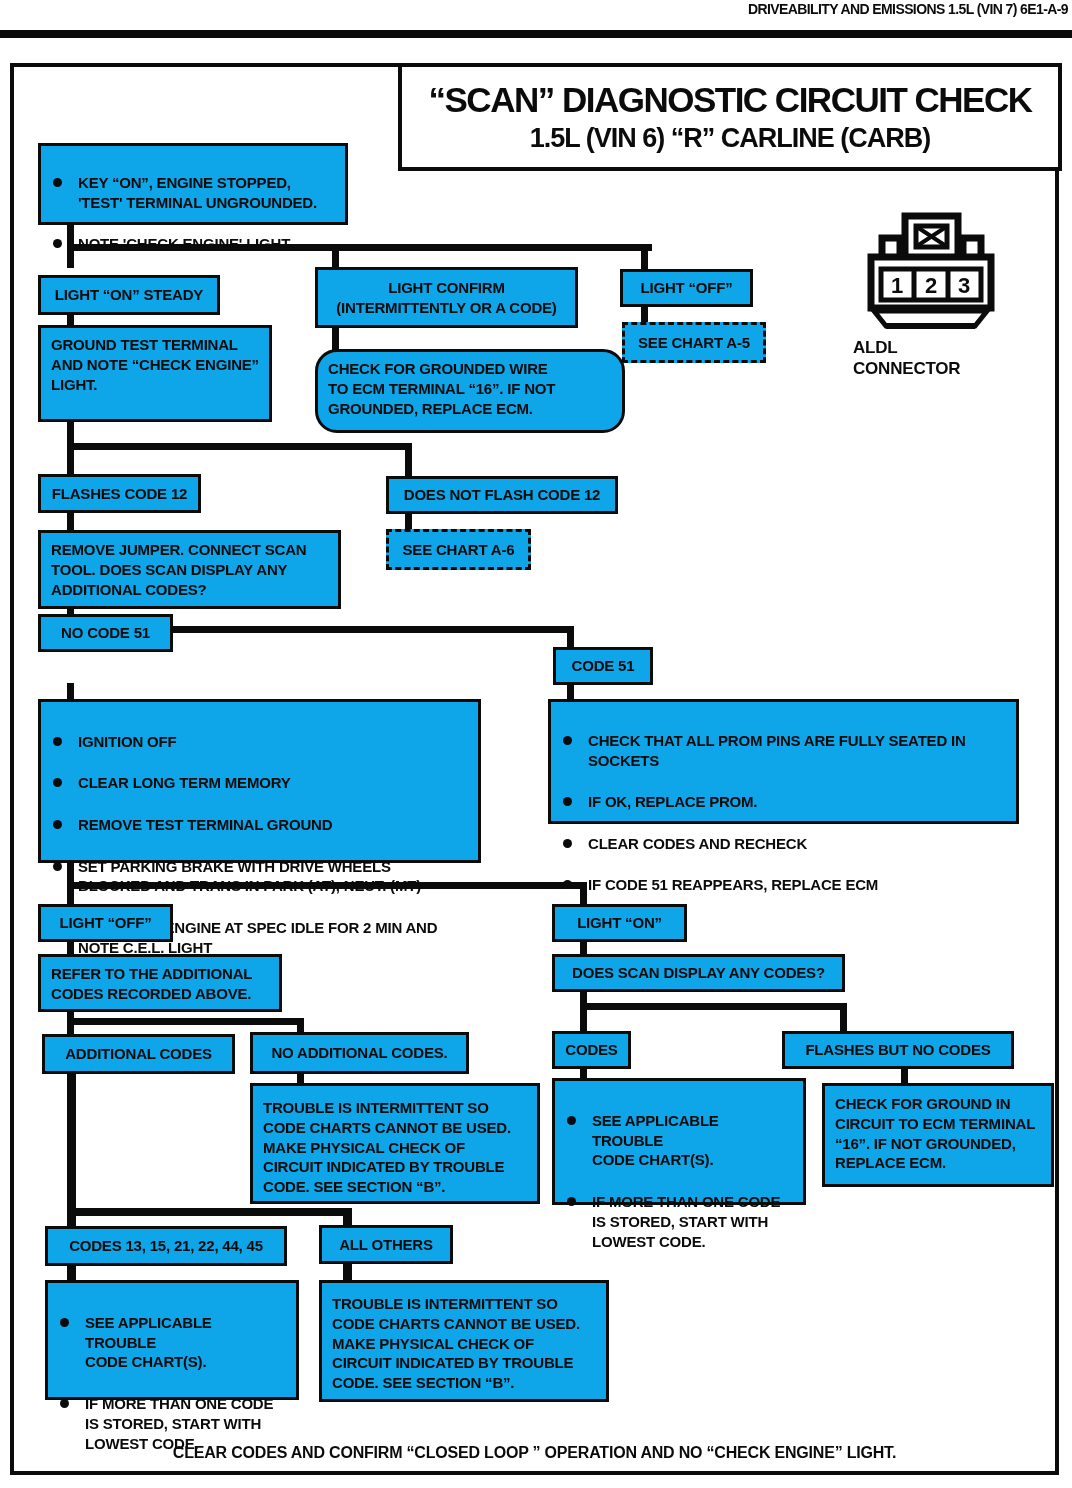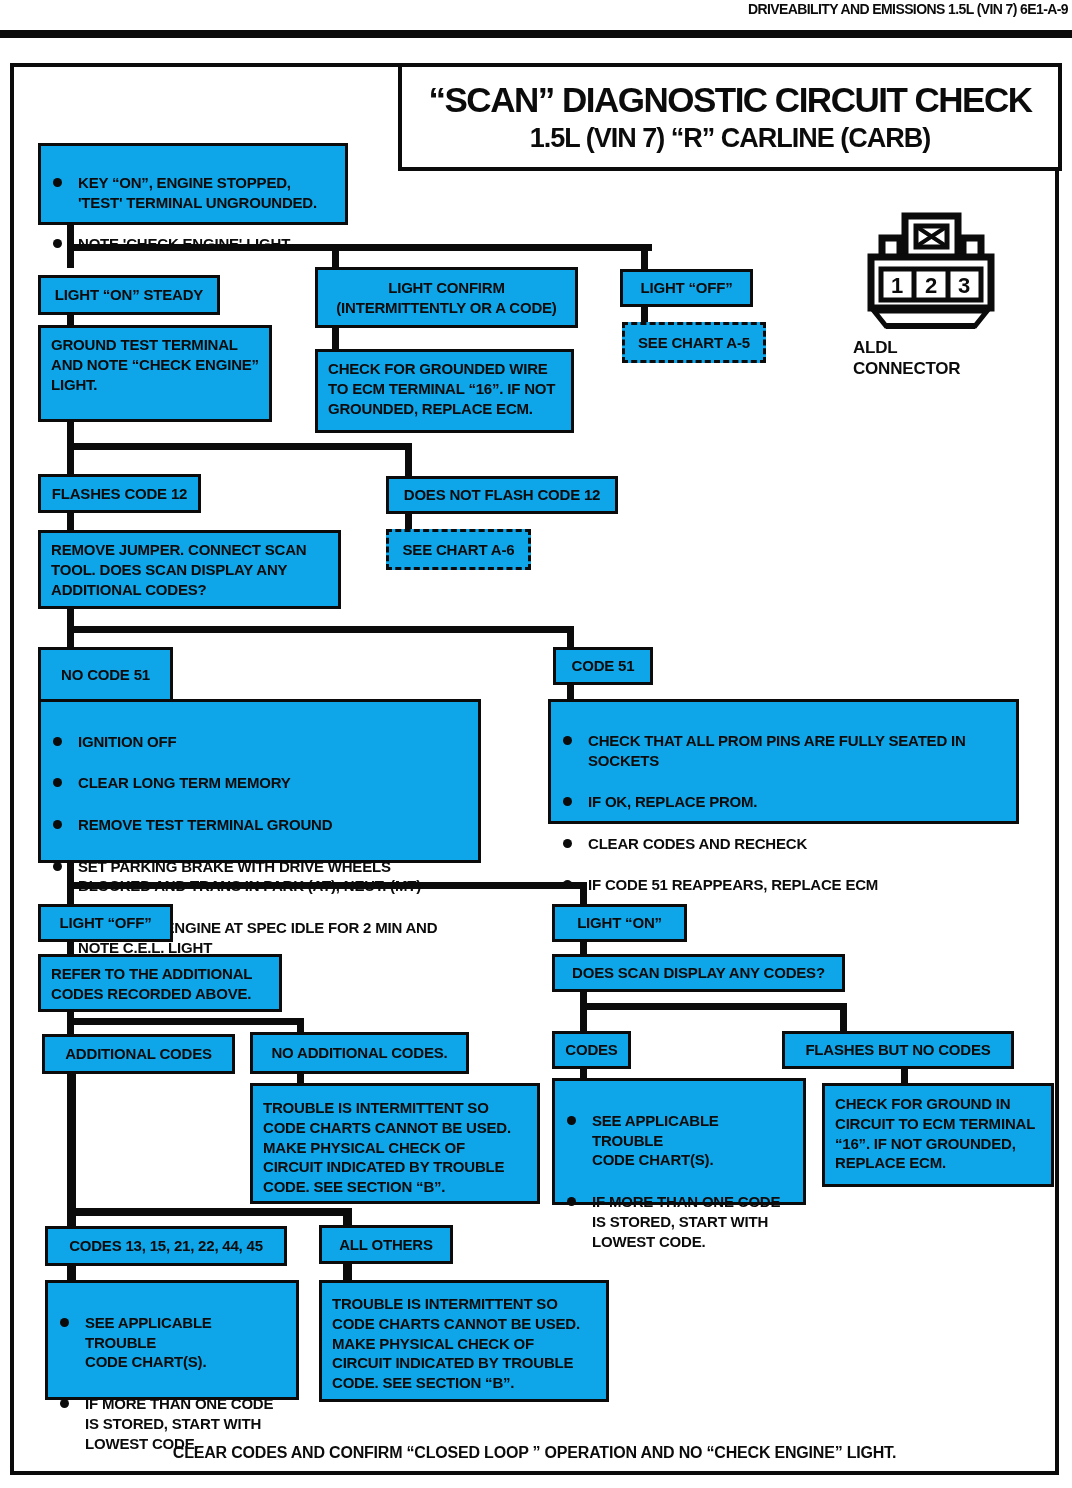"1.5L (VIN 7) “R” CARLINE" div.titleSub { text: 7 -> 6 }
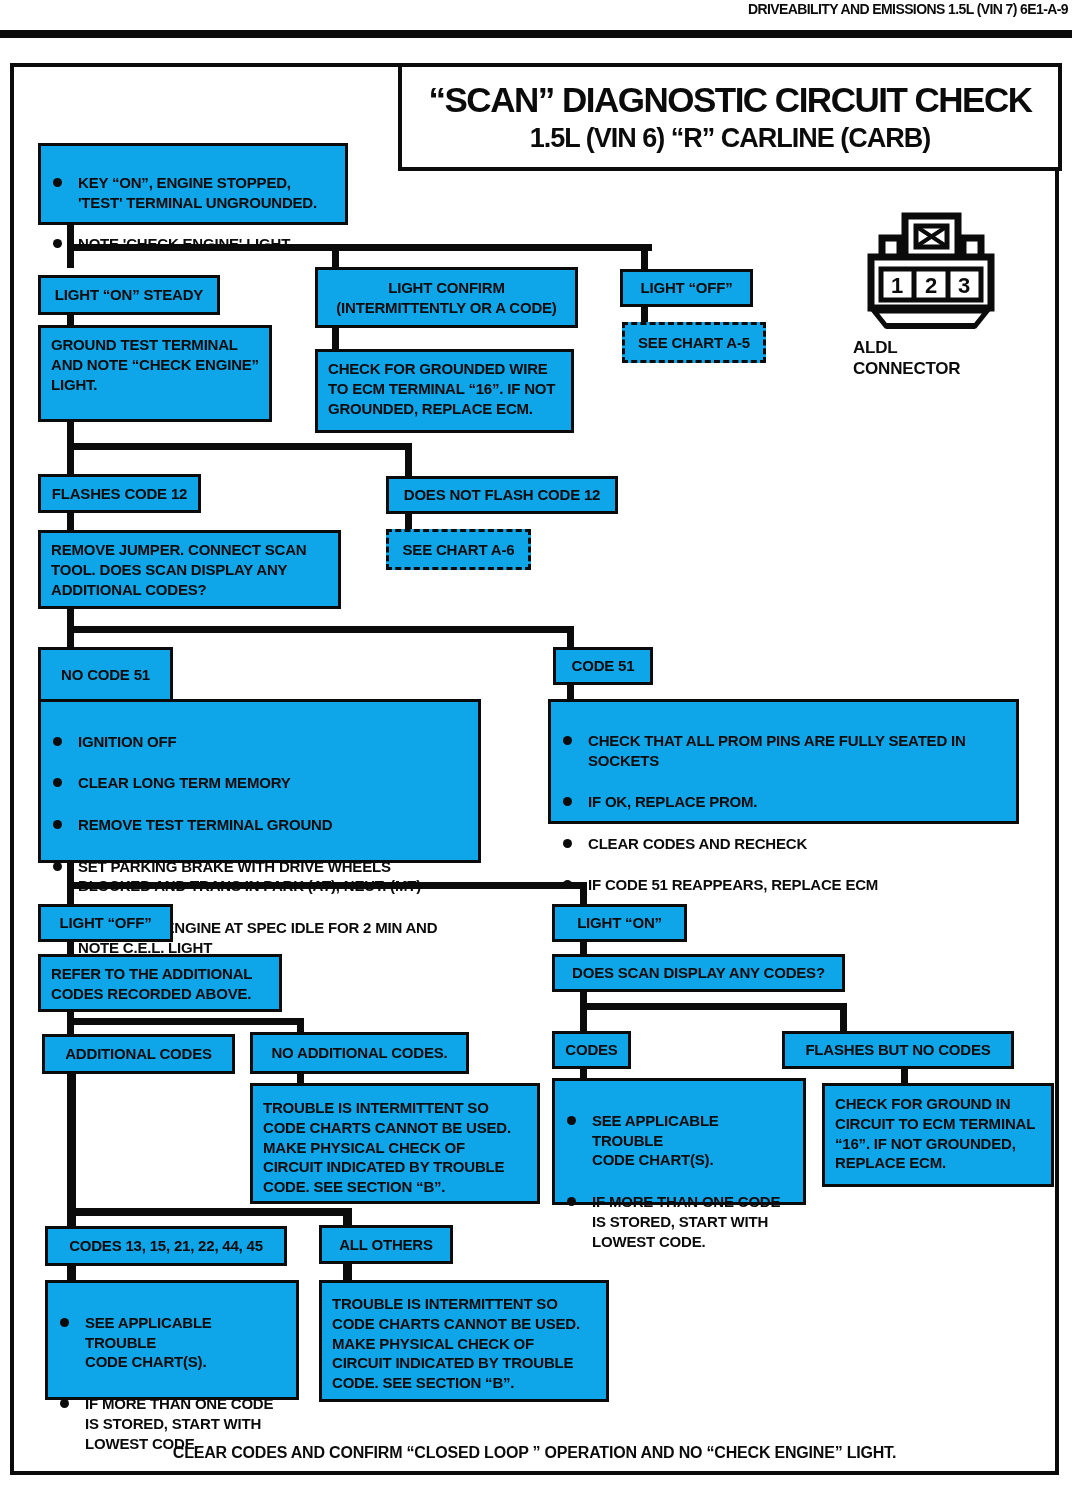"CHECK FOR GROUNDED WIRE" div.box { border-radius: none -> 22px; width: 259px -> 310px }
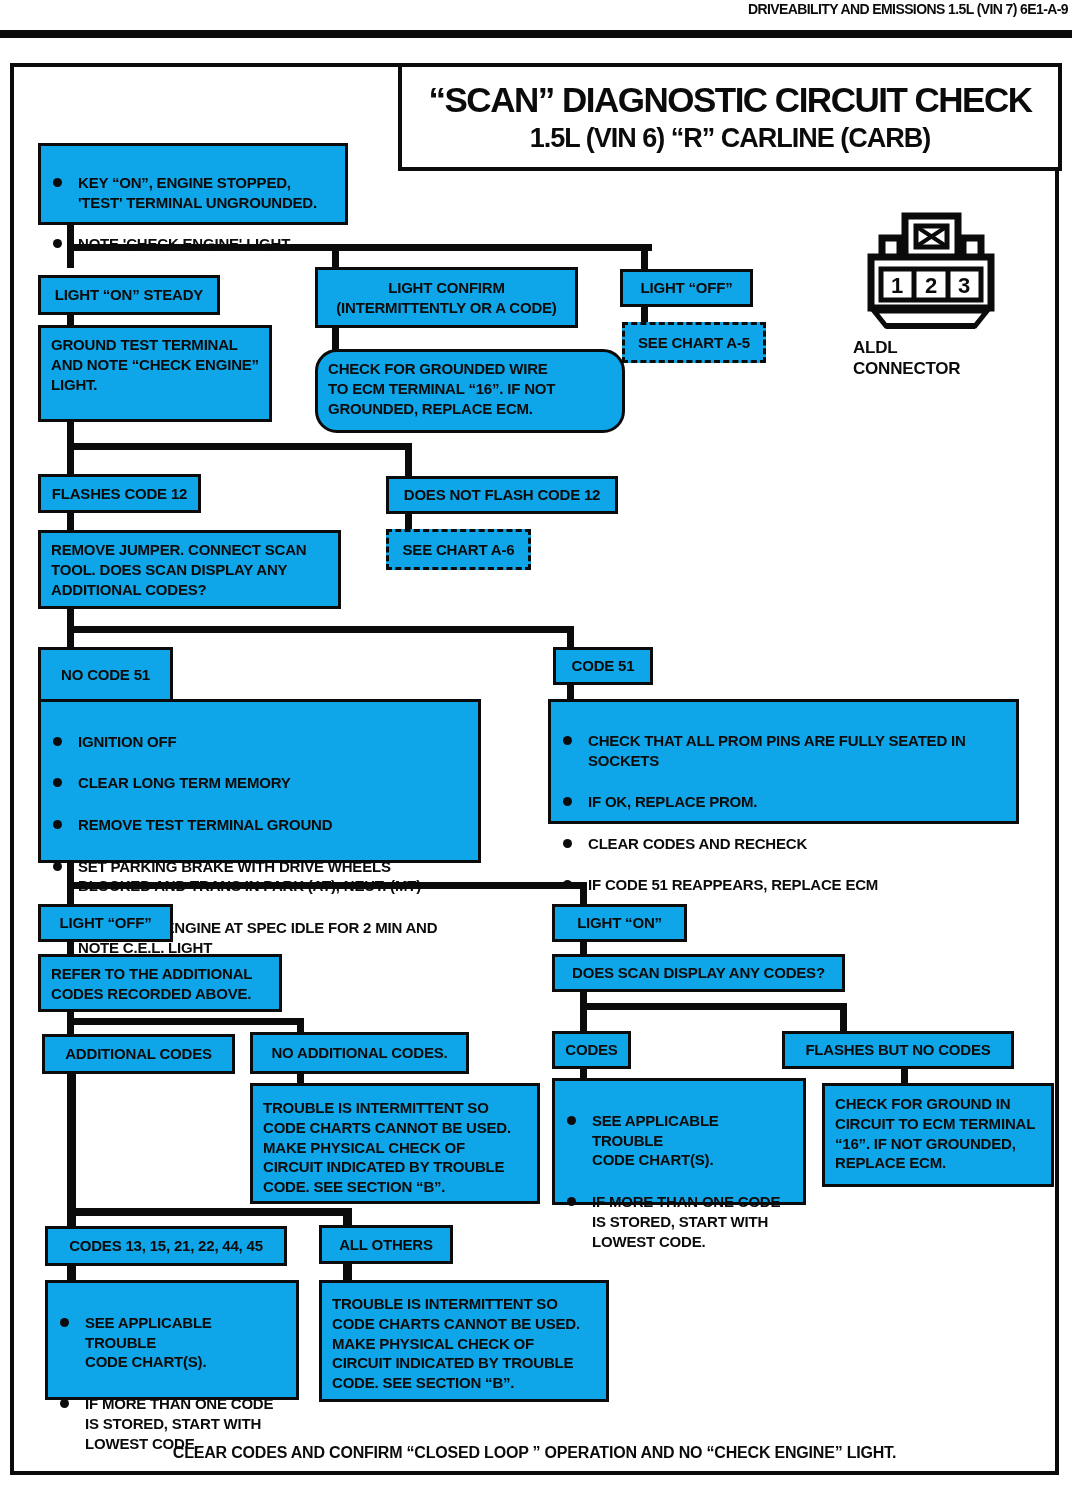"NO CODE 51" div.box { height: 55px -> 38px; top: 647px -> 614px }
